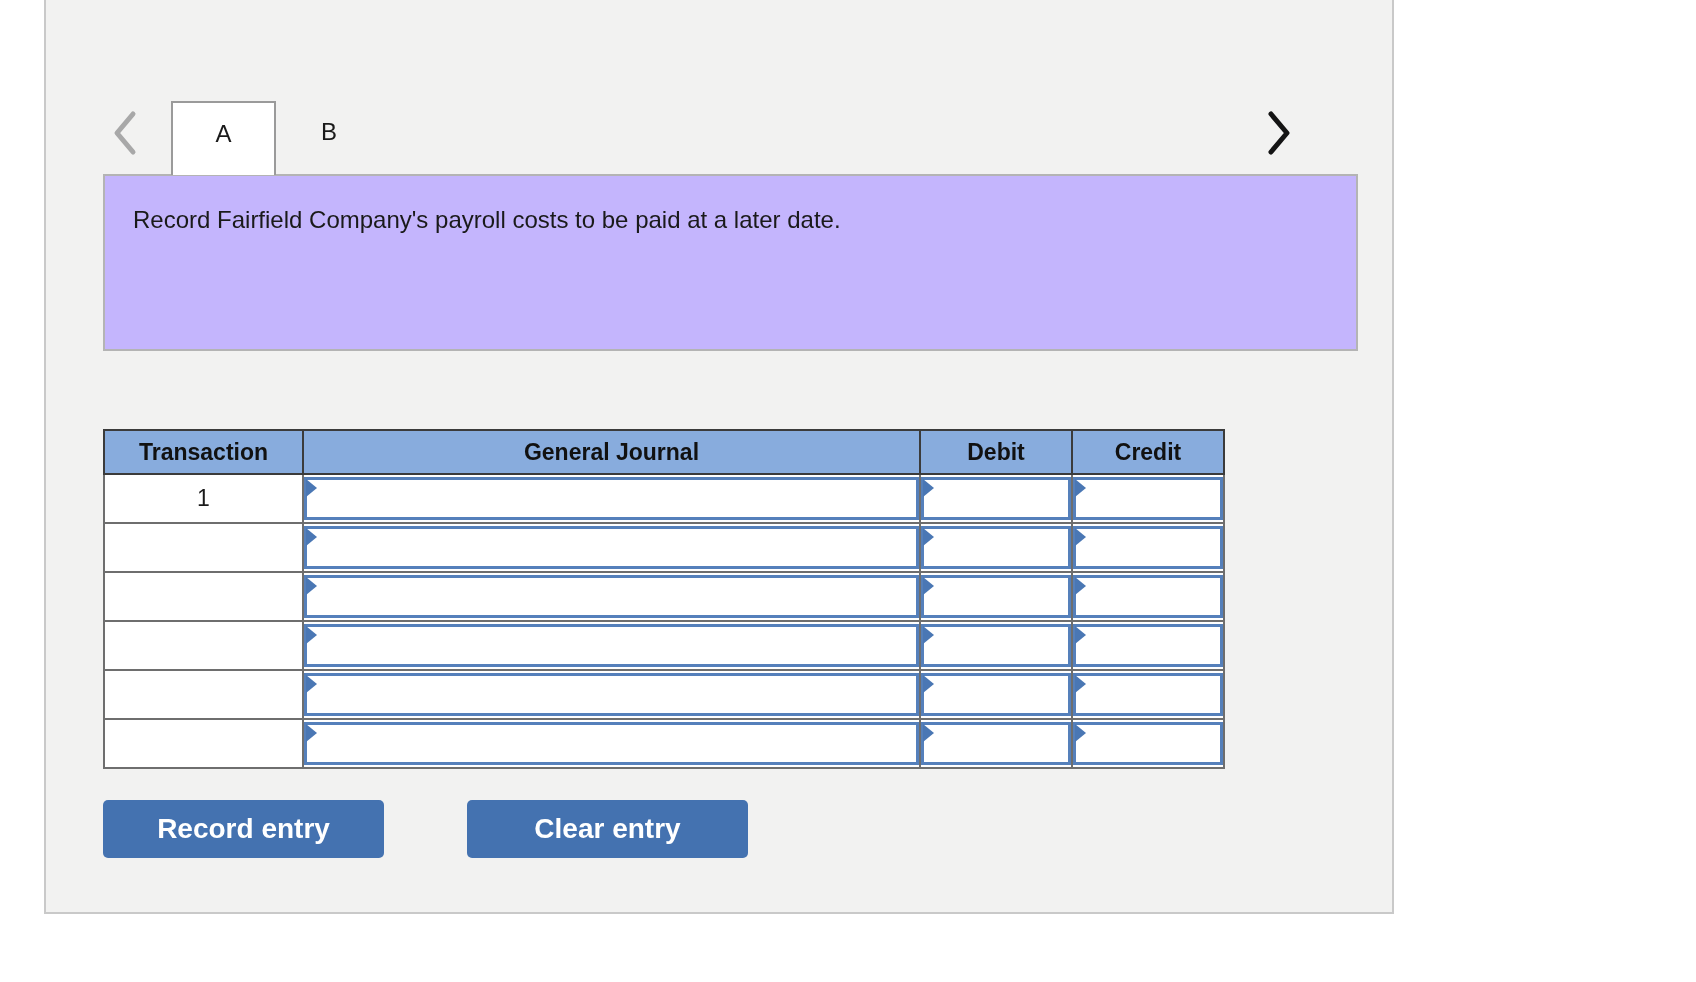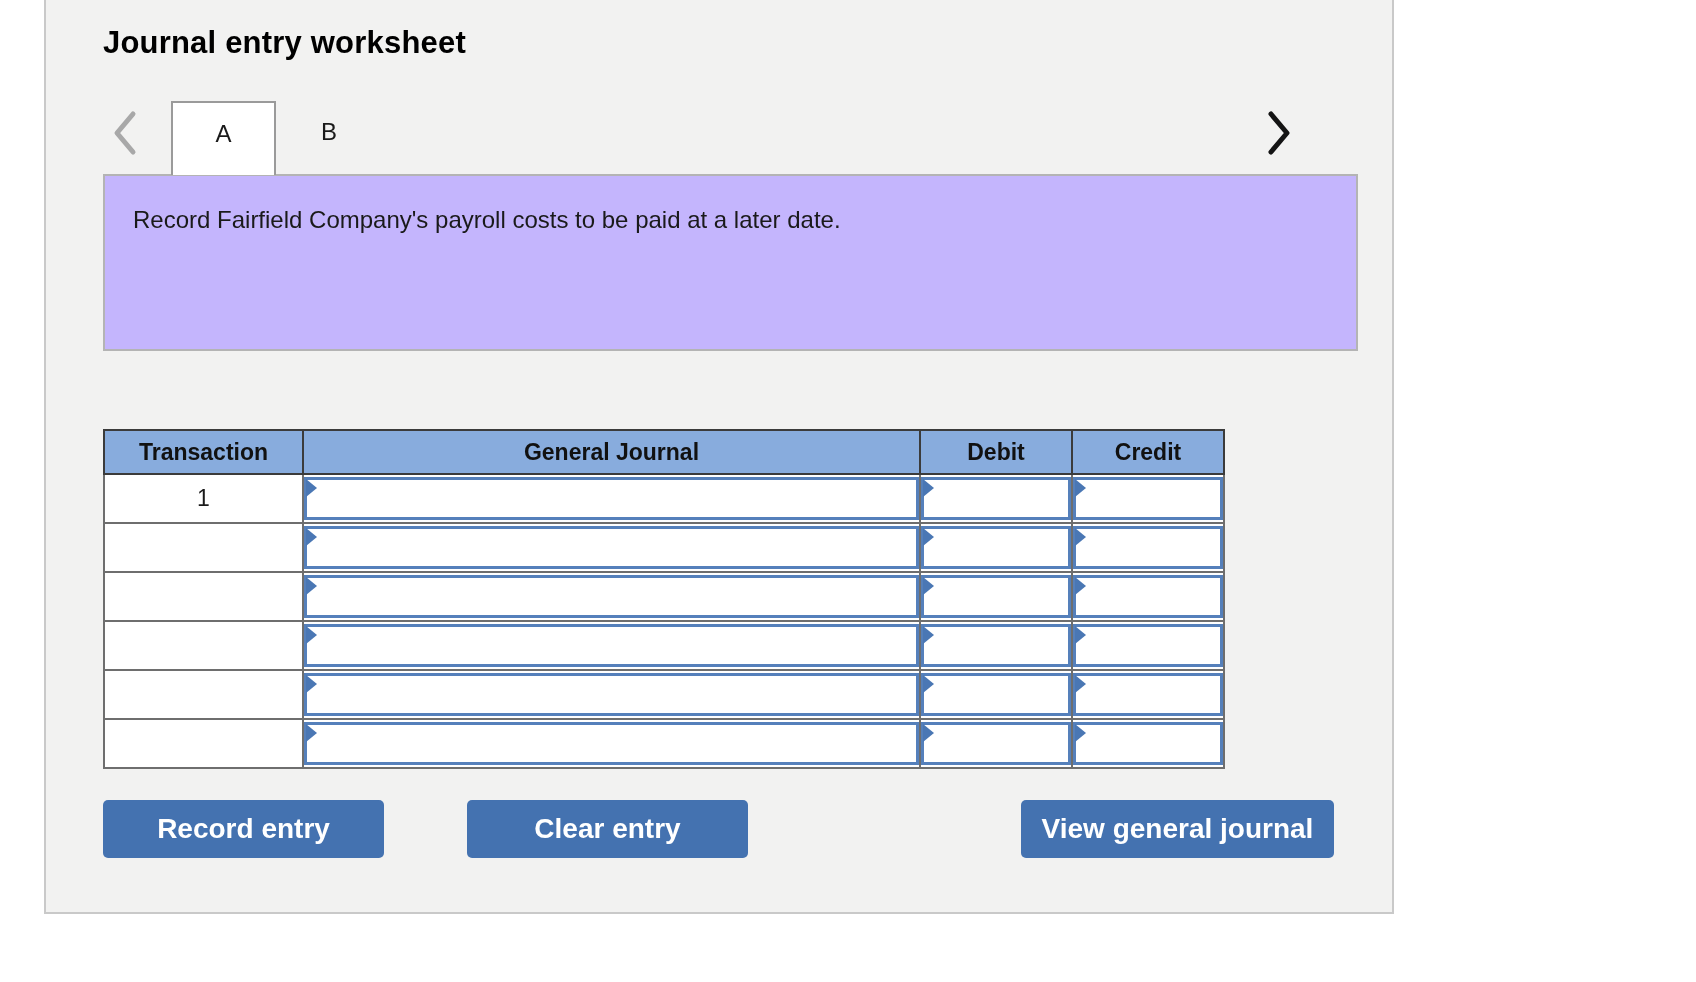"Journal entry worksheet" div.worksheet-title { html: <div>Journal entry worksheet</div> -> none }
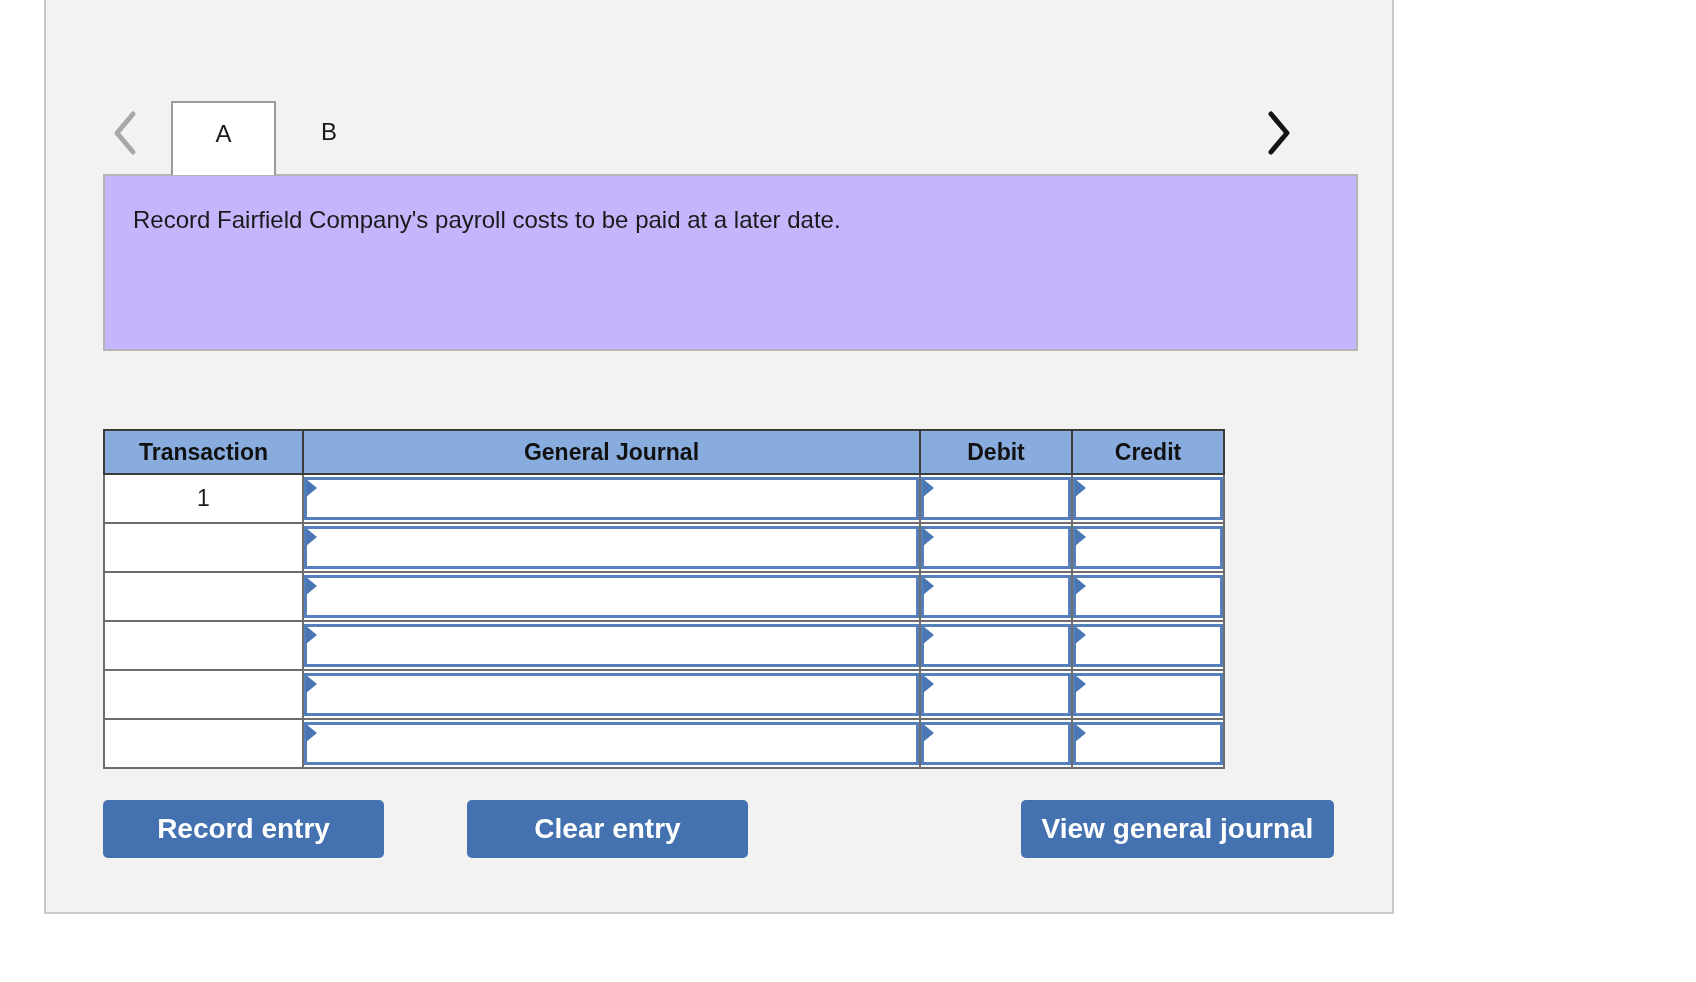"View general journal" button.btn { html: <button>View general journal</button> -> none }
